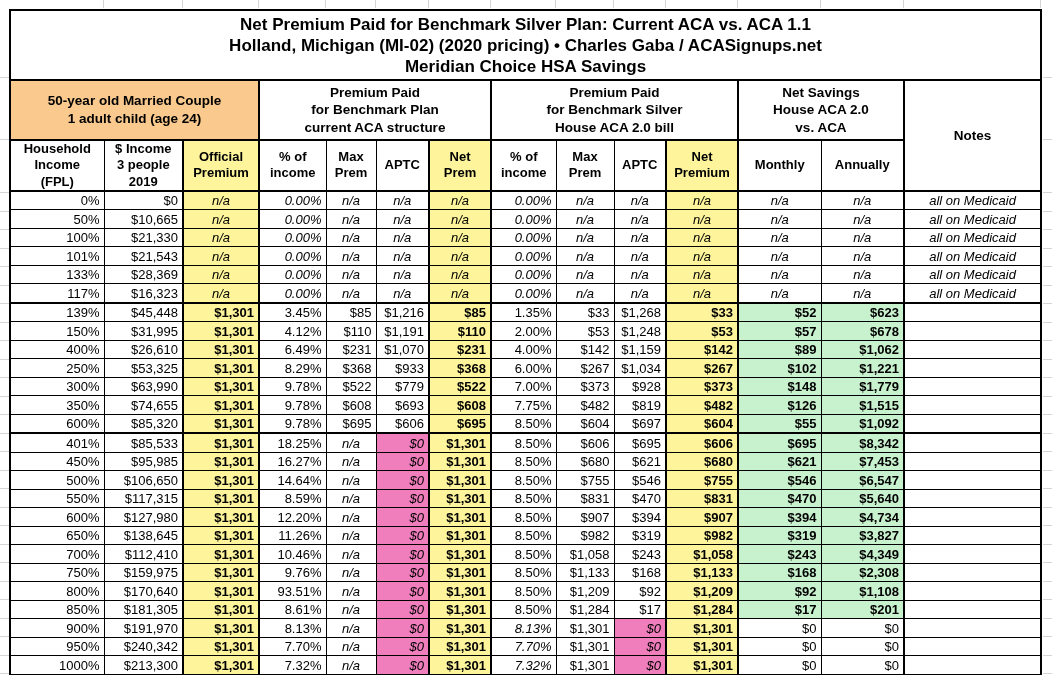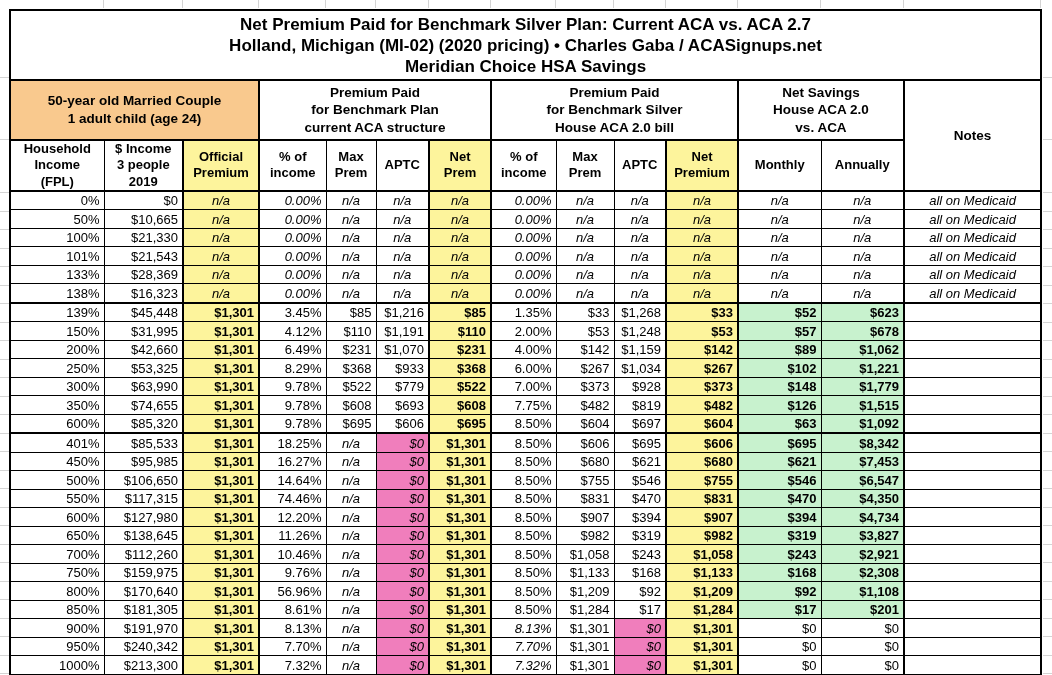"Net Premium Paid for Benchmark" div { text: 2.7 -> 1.1 }
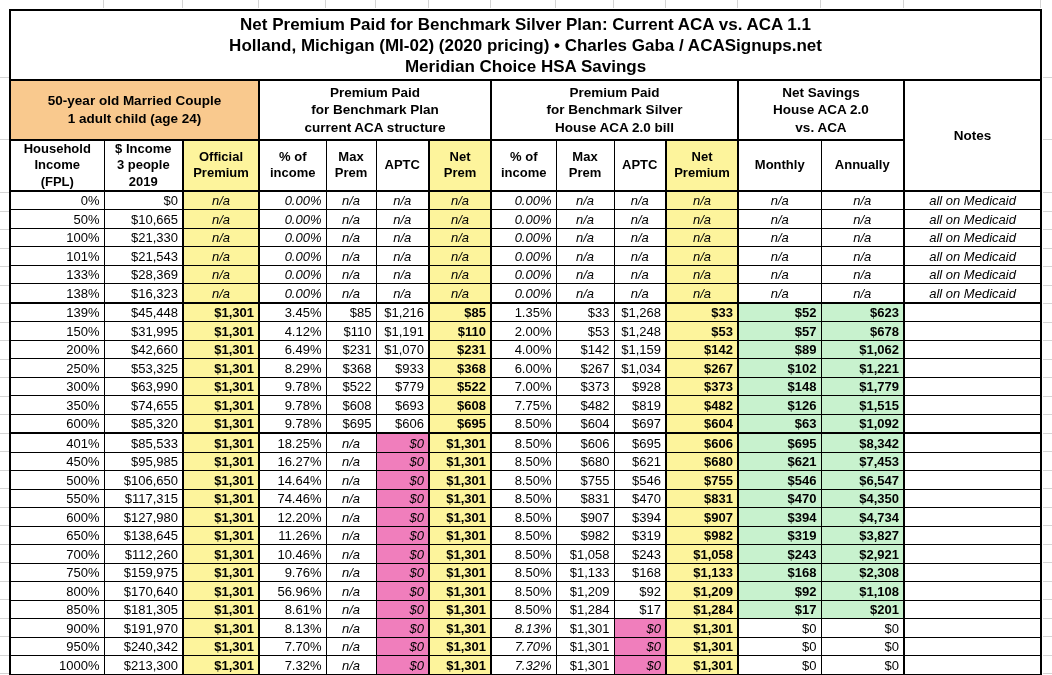"138%" td.num { text: 138% -> 117% }
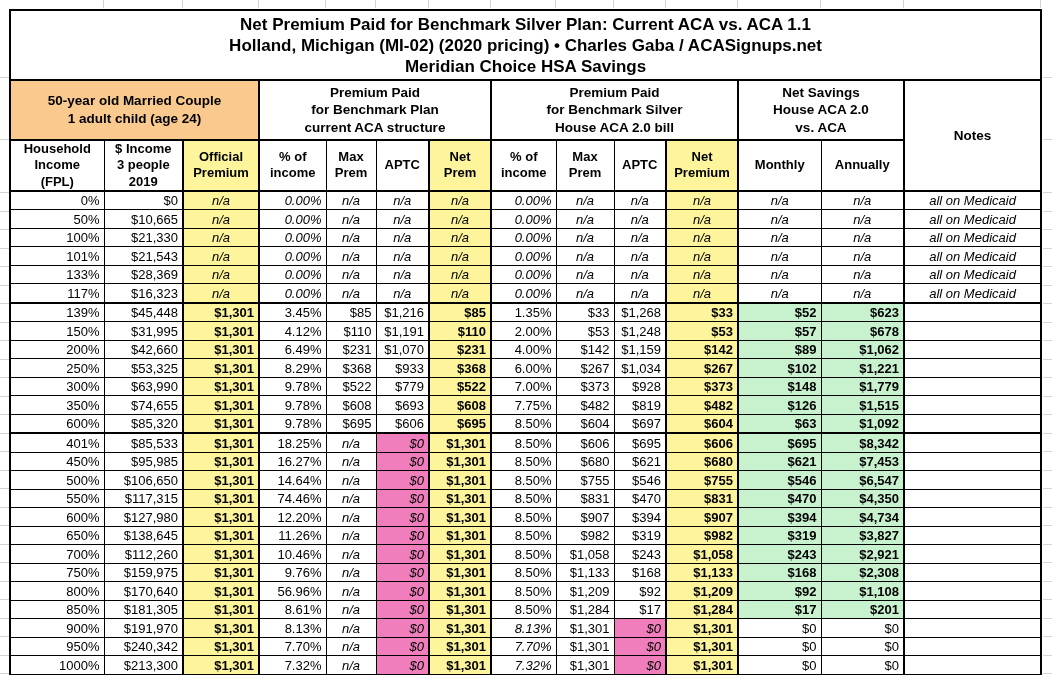"200%" td.num { text: 200% -> 400% }
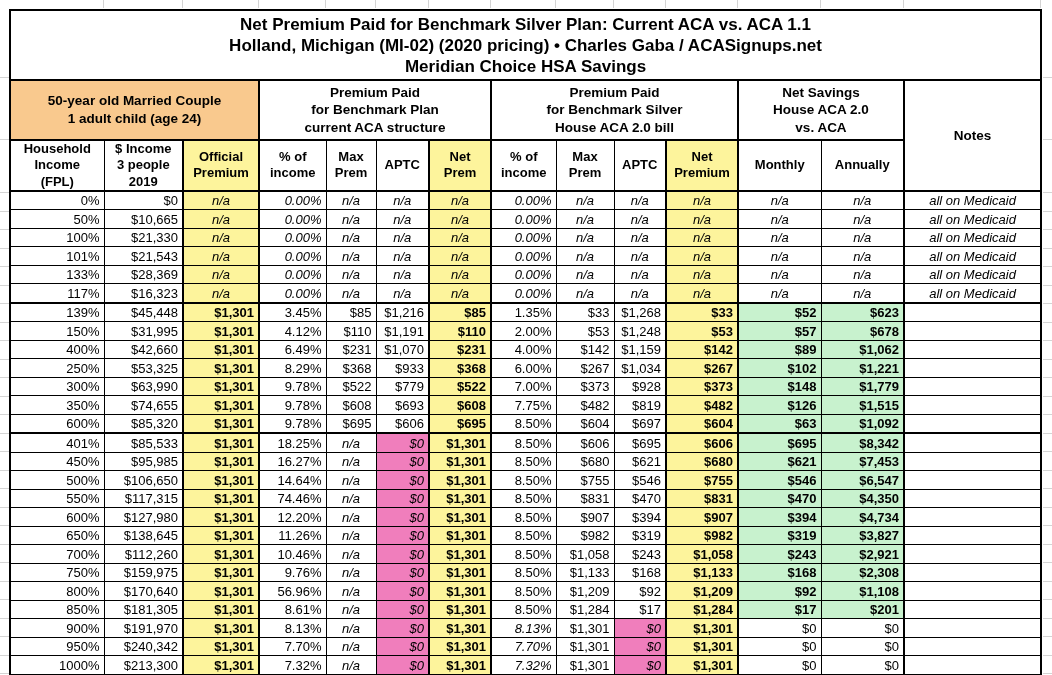"$42,660" td.num { text: $42,660 -> $26,610 }
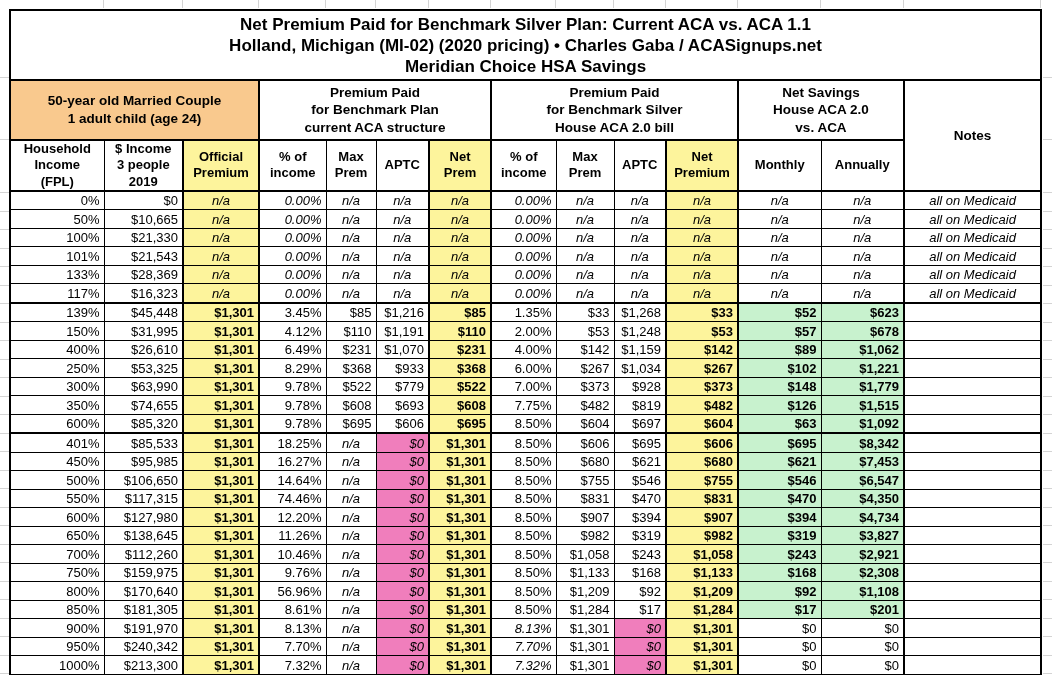"$63" td.num { text: $63 -> $55 }
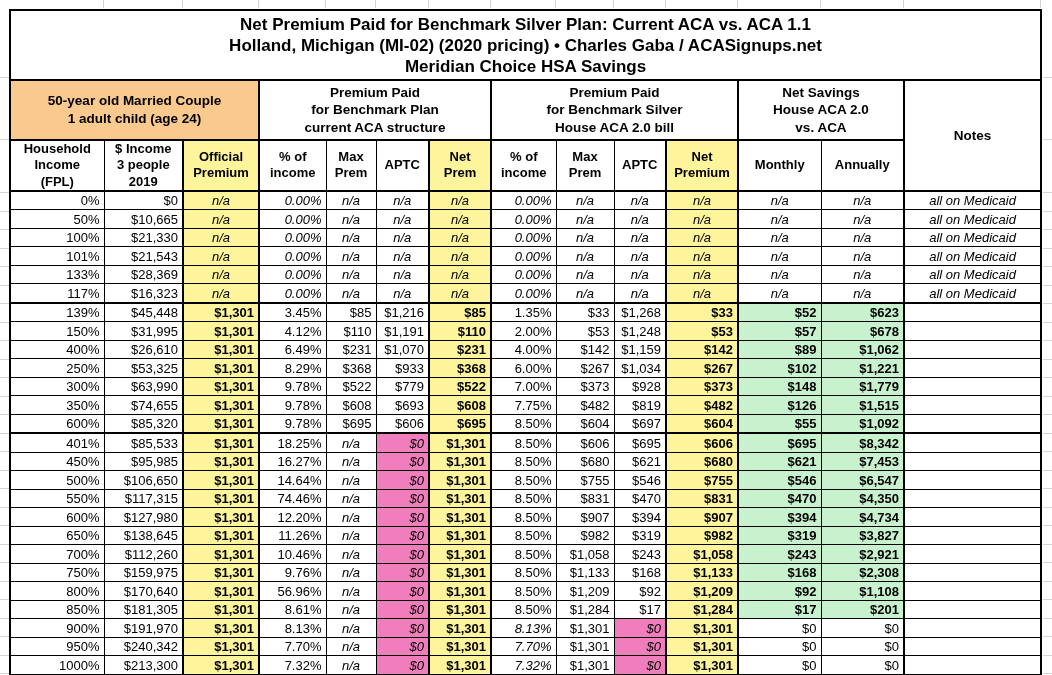"74.46%" td.num { text: 74.46% -> 8.59% }
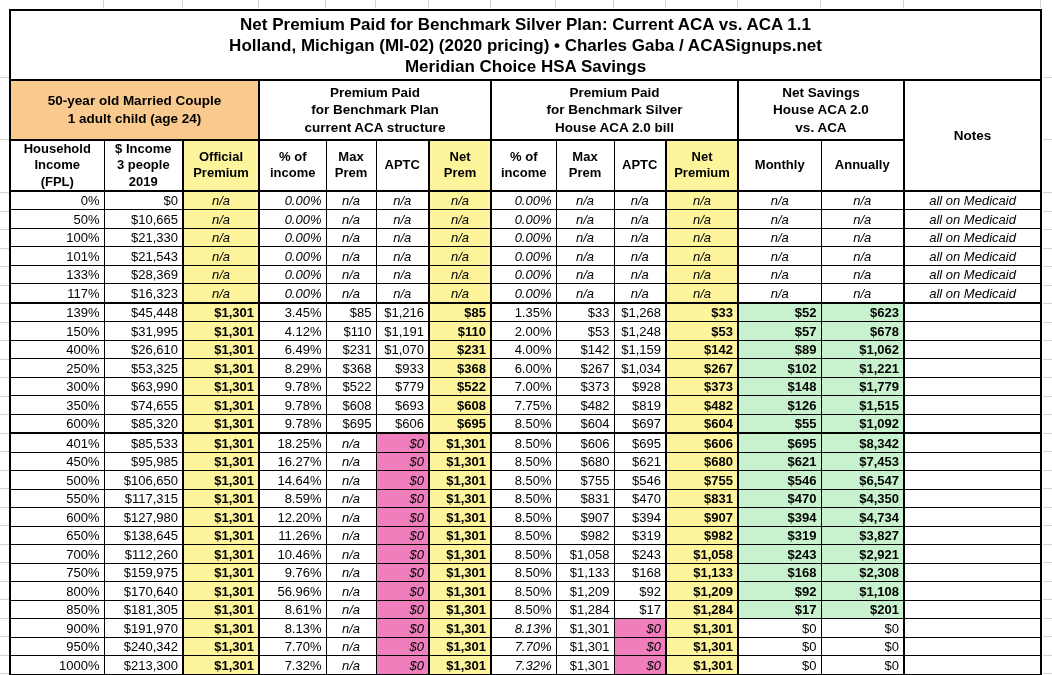"$4,350" td.num { text: $4,350 -> $5,640 }
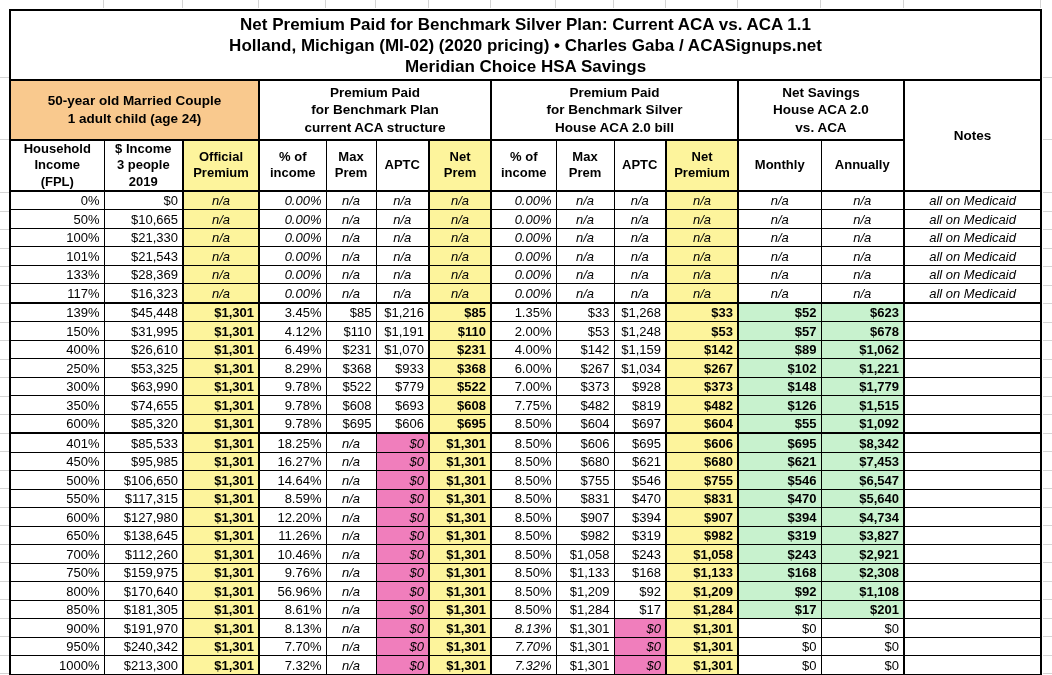"$112,260" td.num { text: $112,260 -> $112,410 }
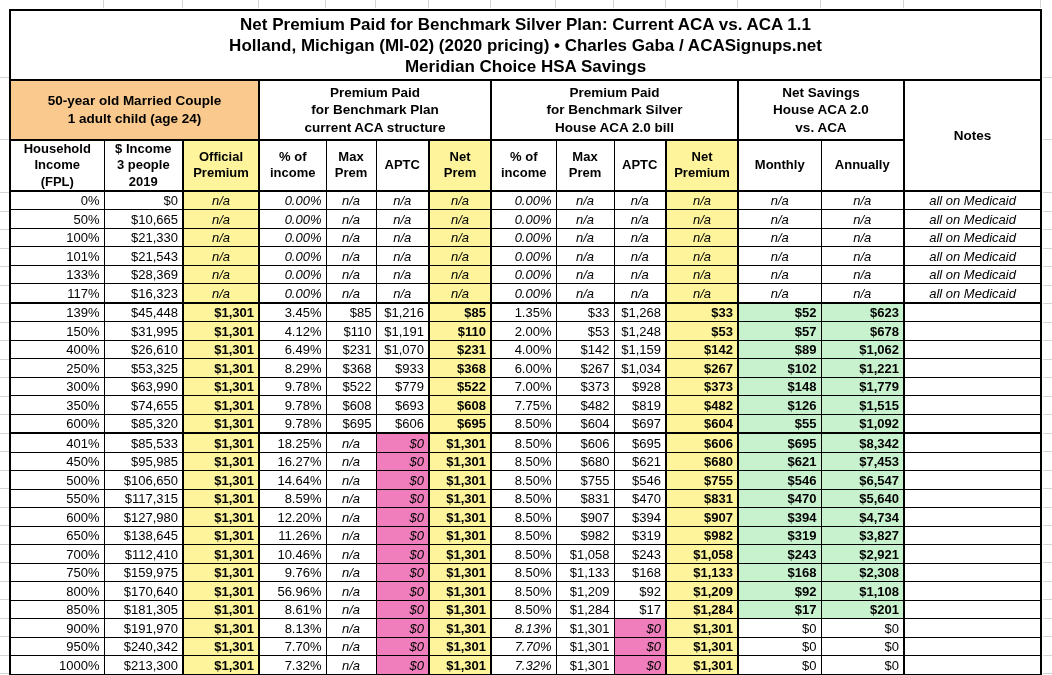"$2,921" td.num { text: $2,921 -> $4,349 }
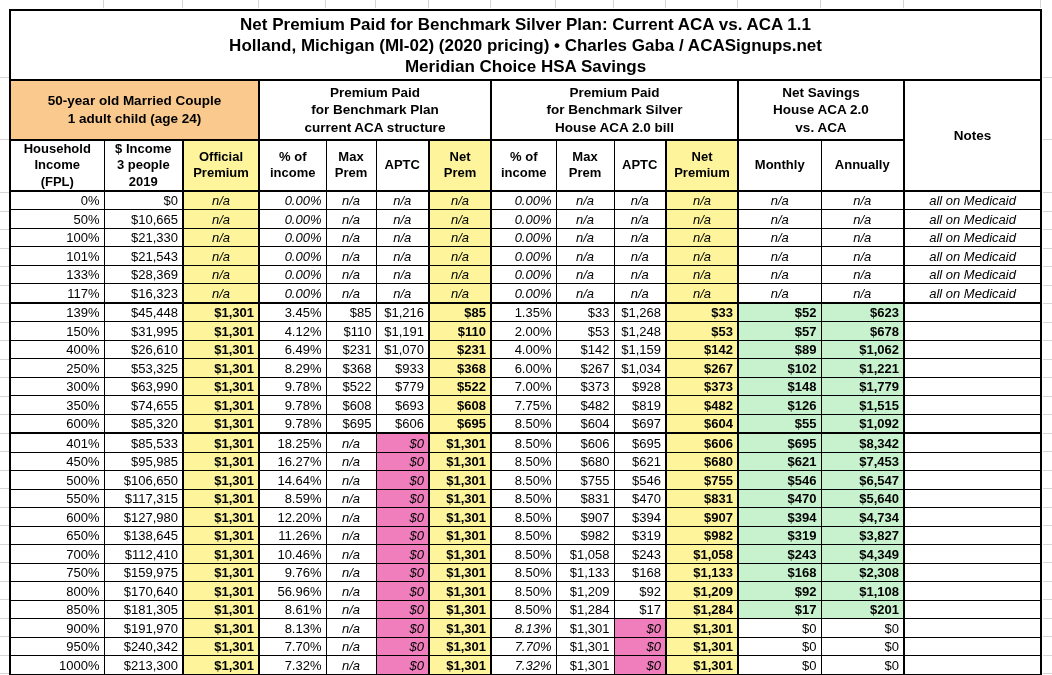"56.96%" td.num { text: 56.96% -> 93.51% }
